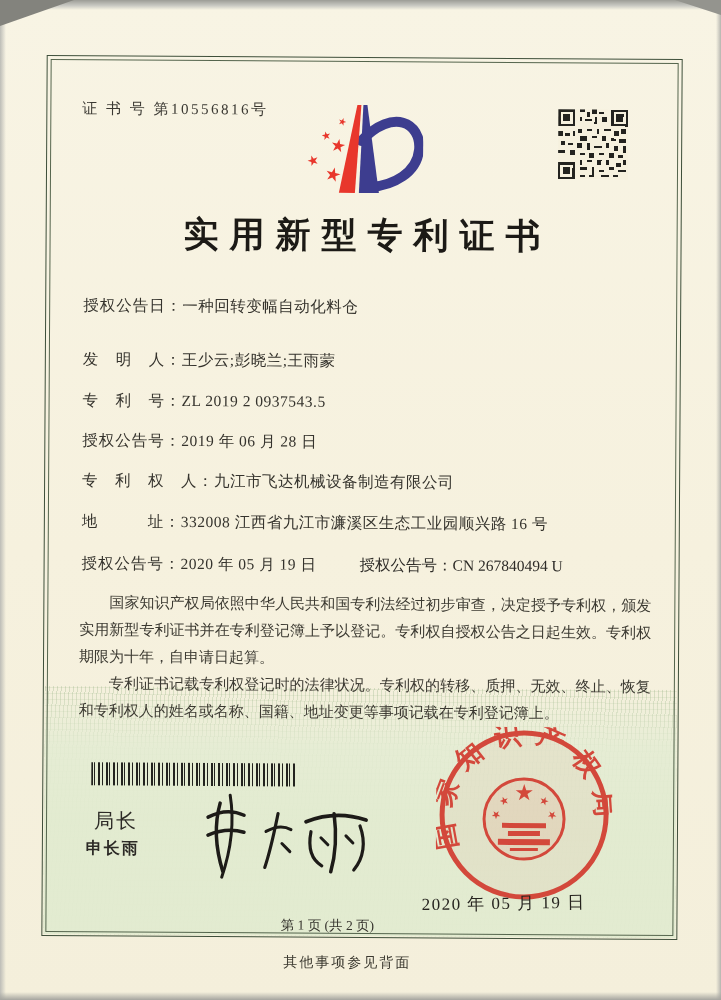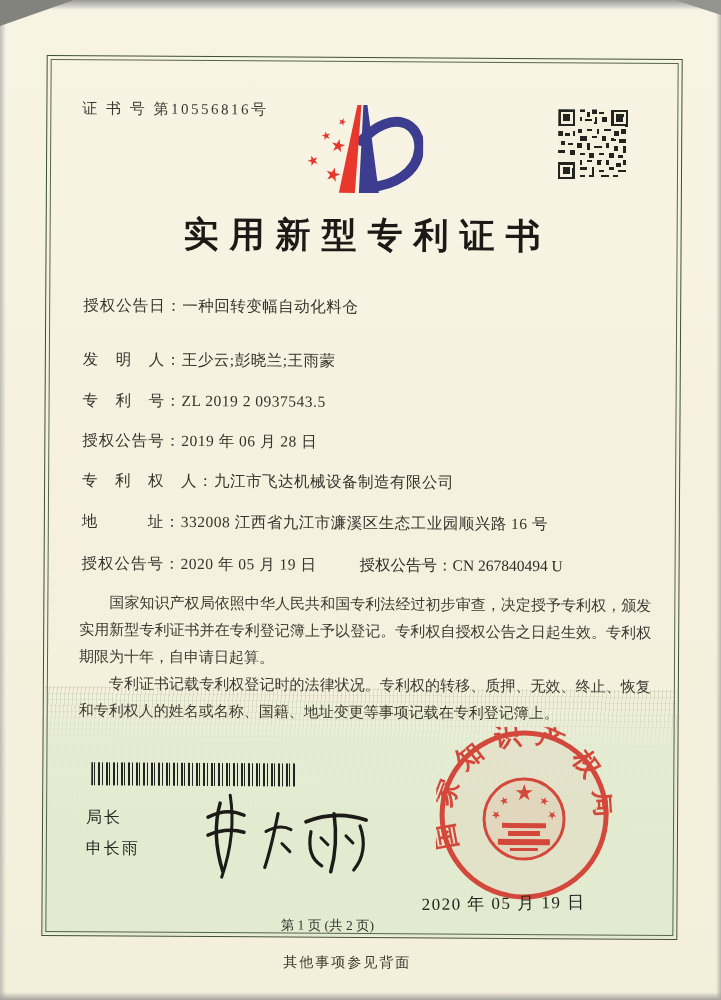"局长" .role { font-size: 16px -> 20px; left: 88px -> 96px }
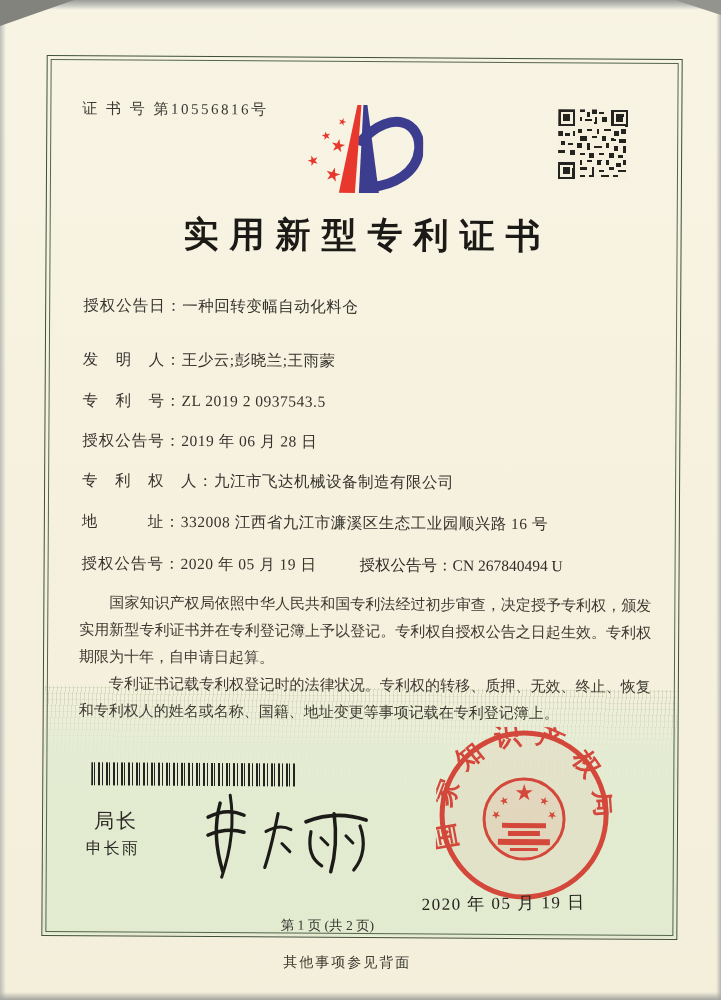"申长雨" .role-name { font-weight: none -> bold }
